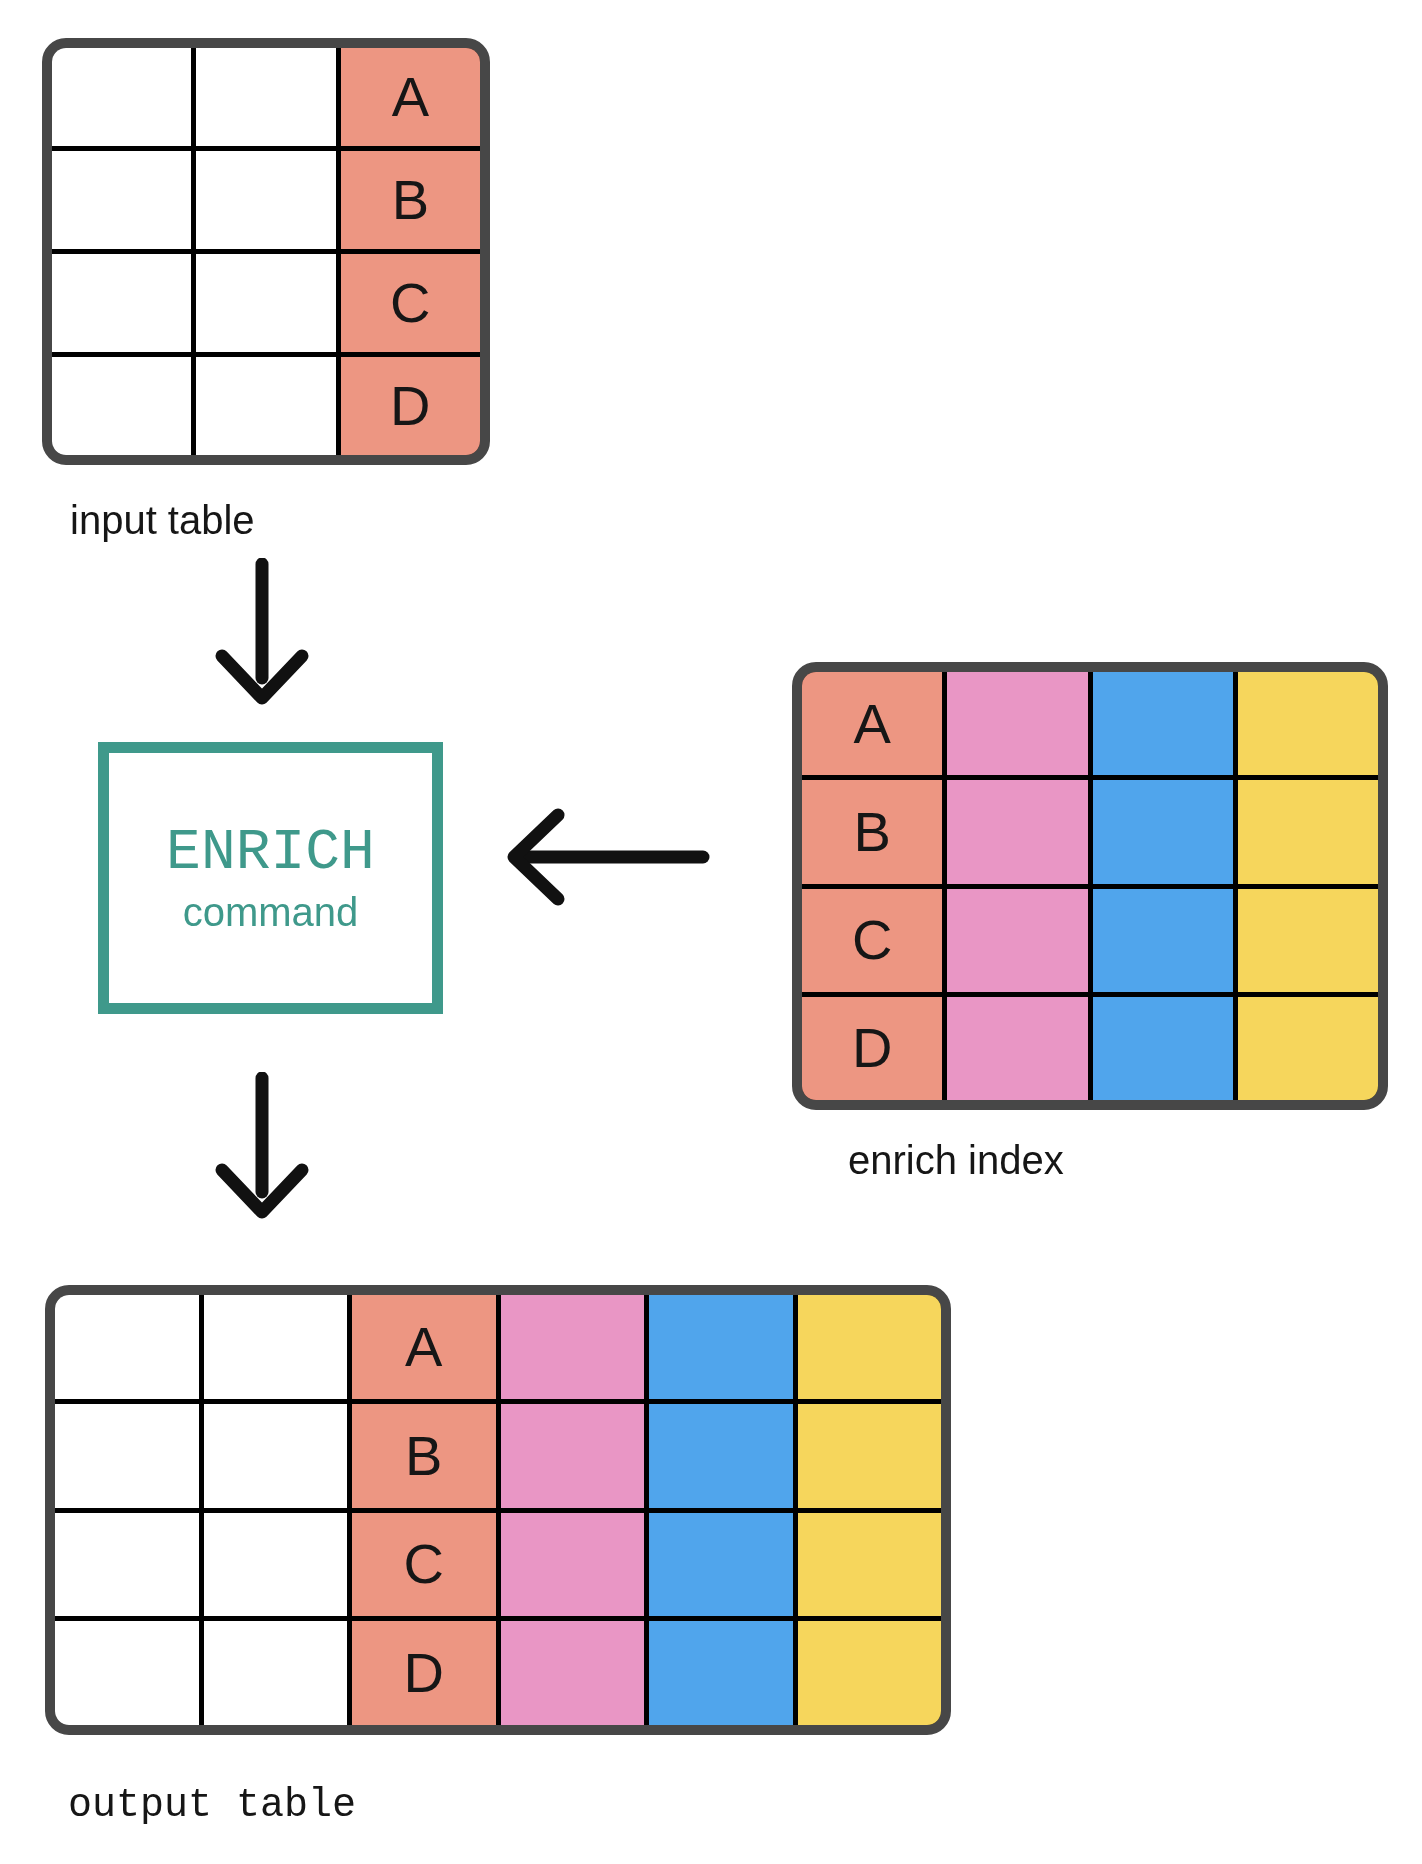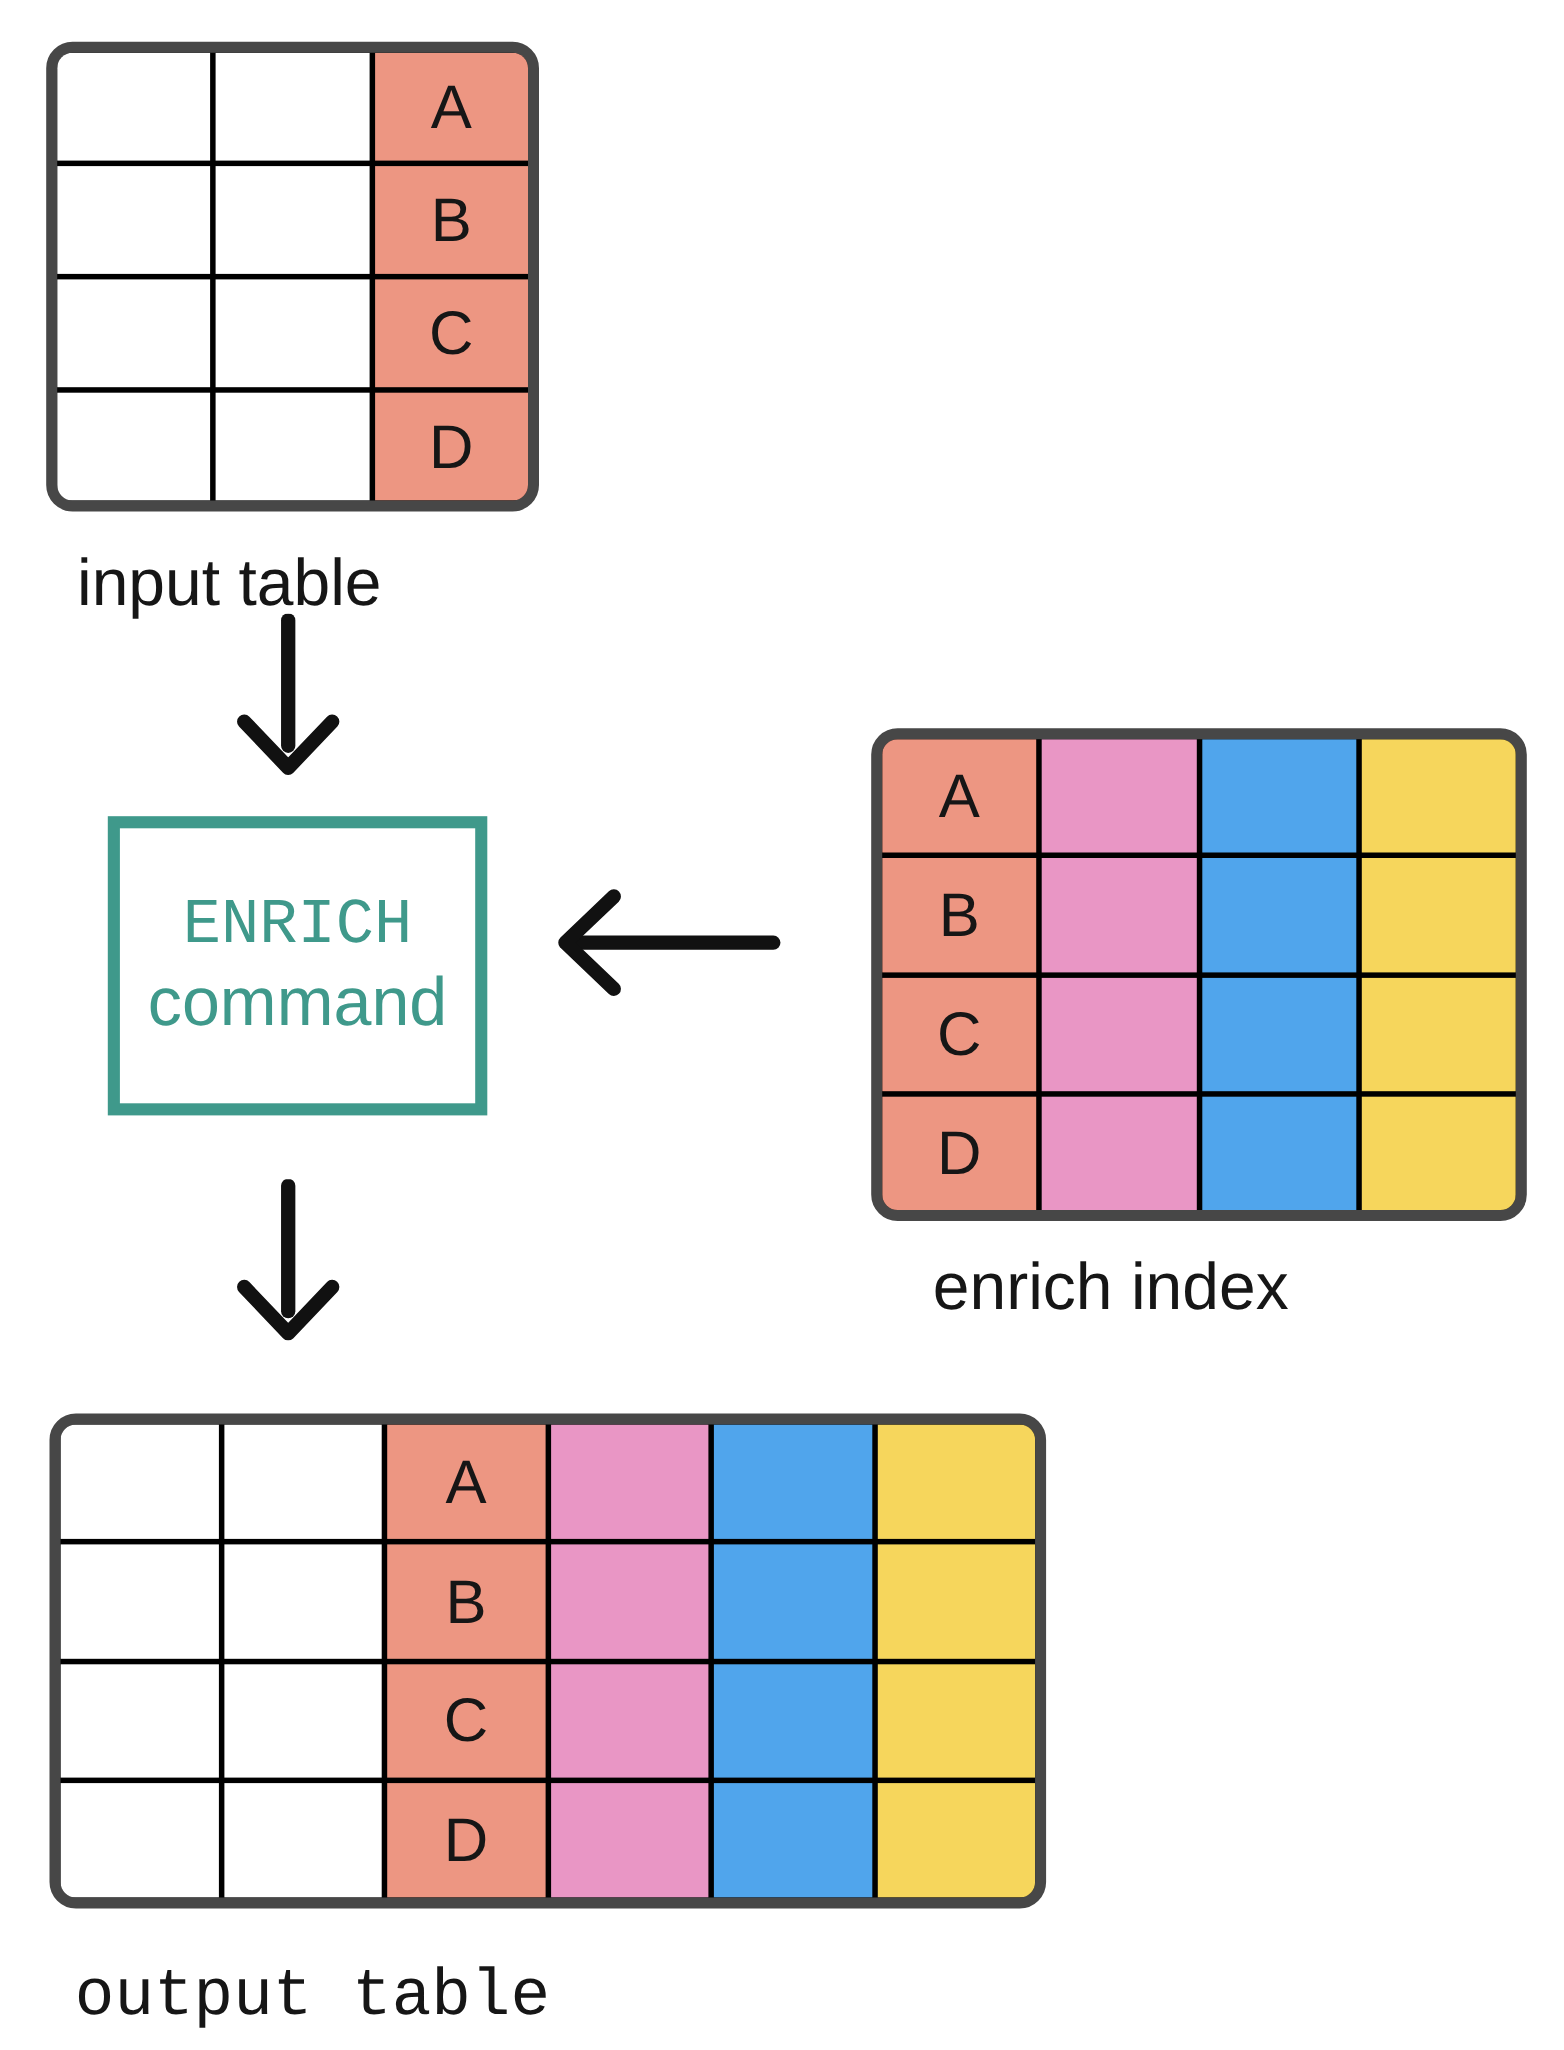"input table" .dlabel { font-size: 60px -> 40px }
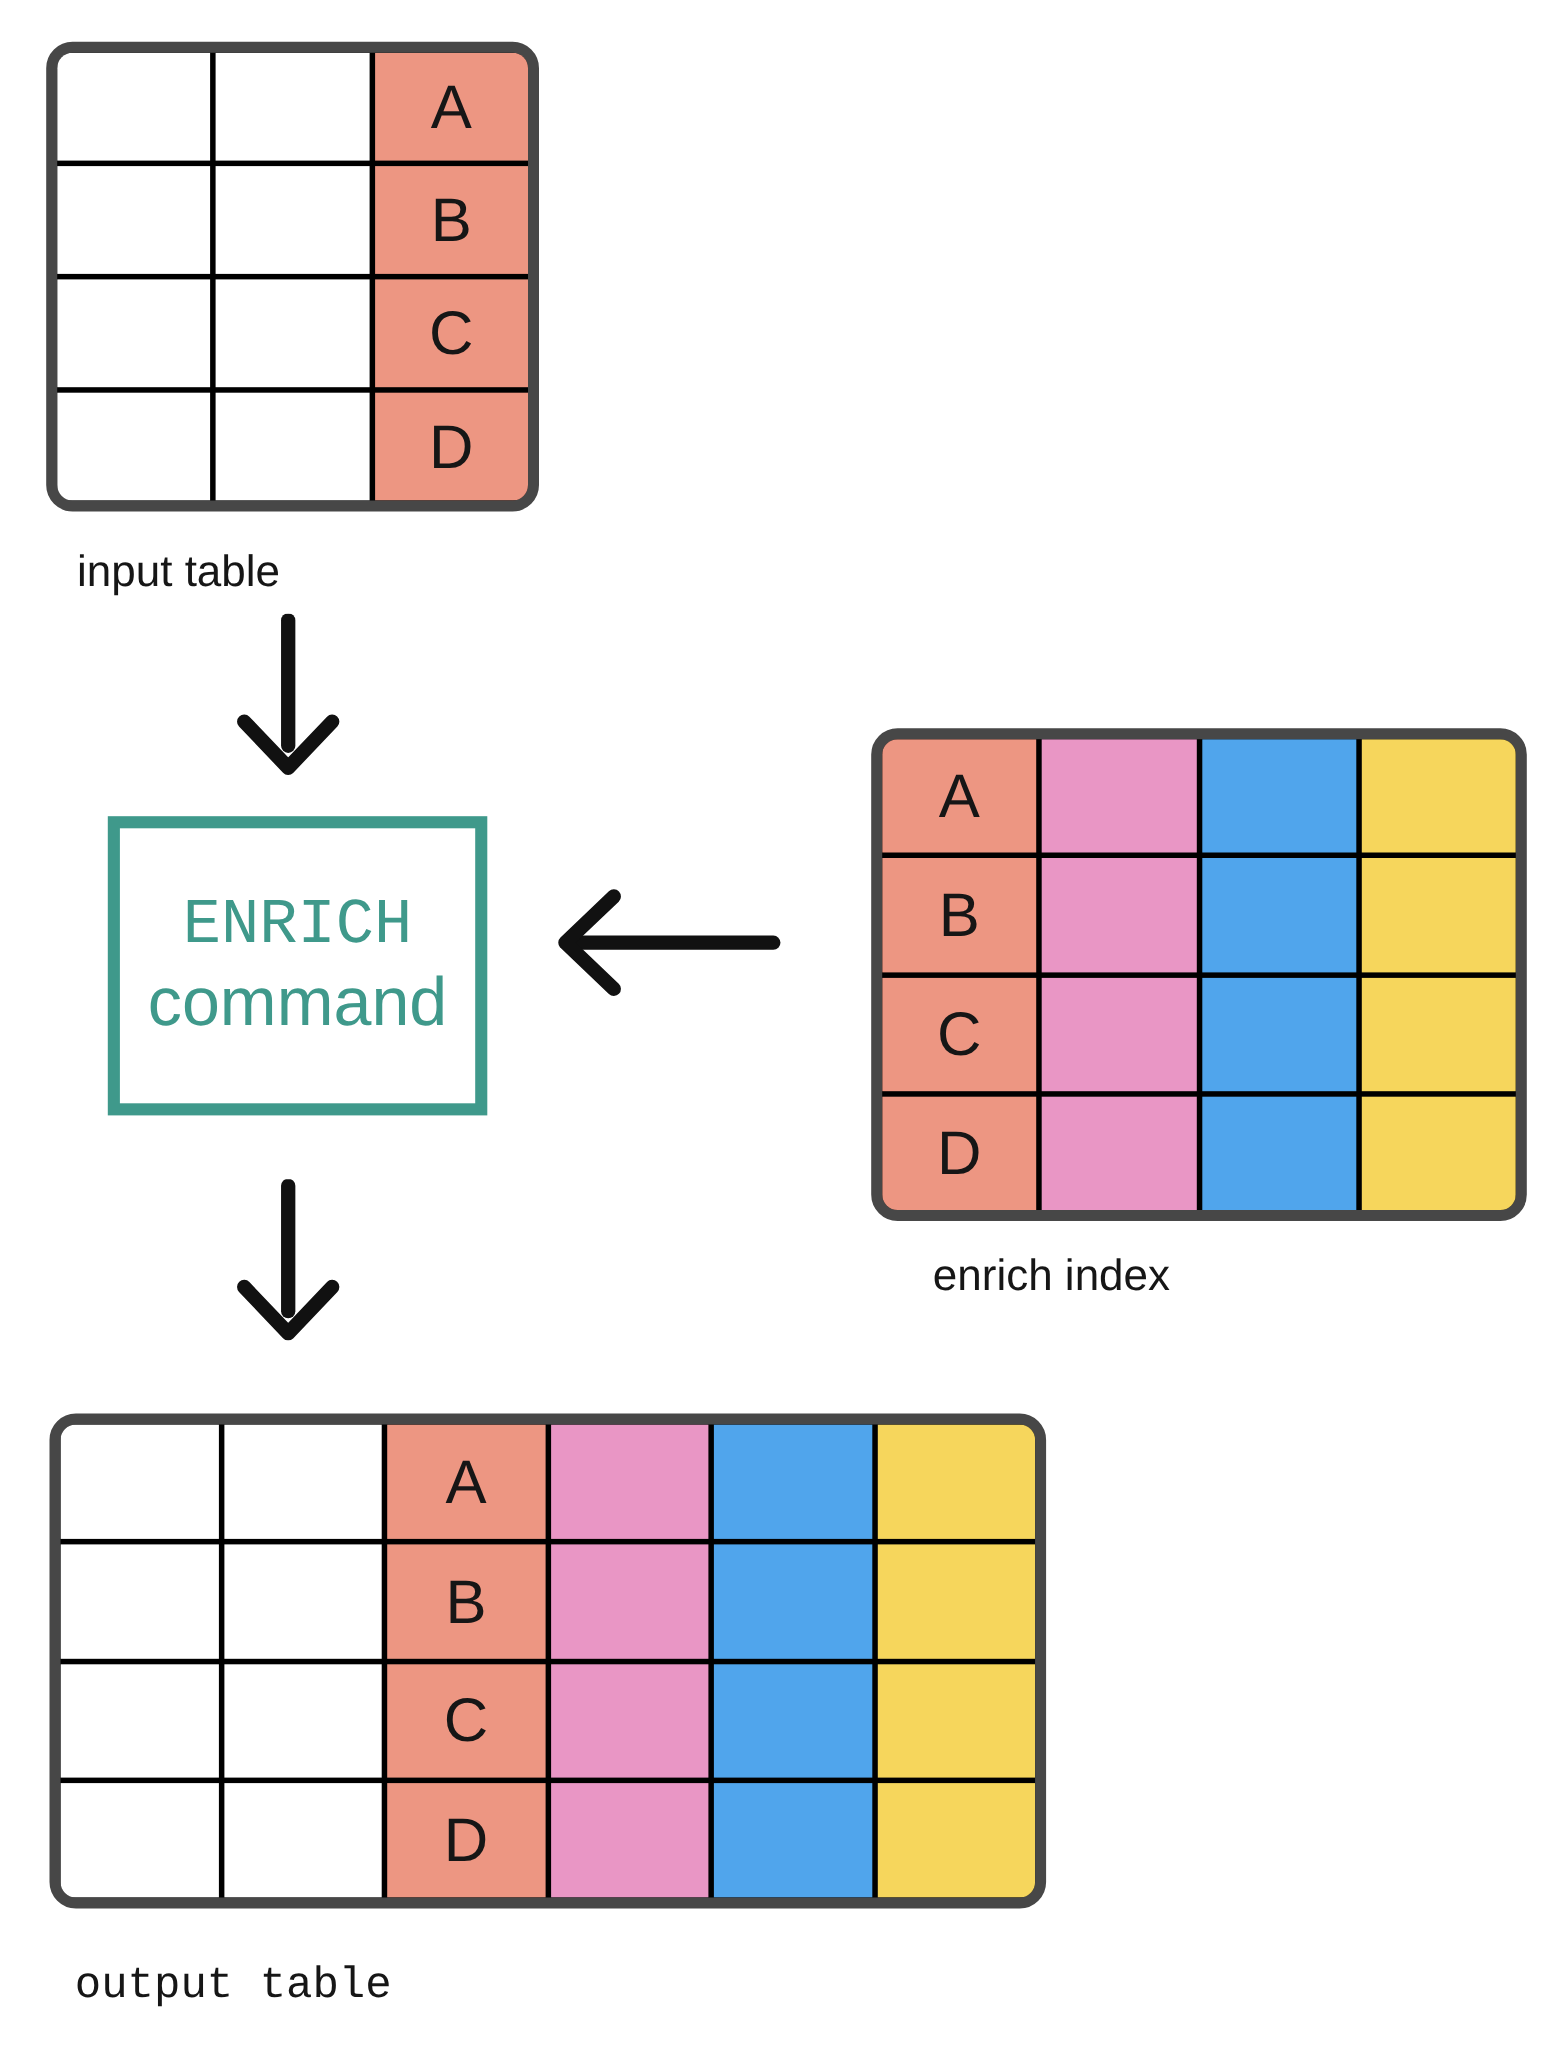"command" .command-box .line2 { font-size: 62px -> 40px }
